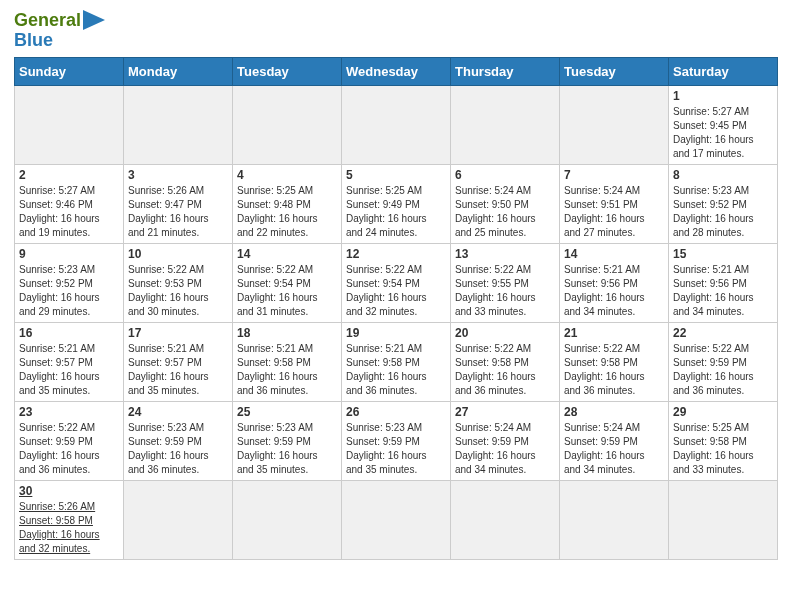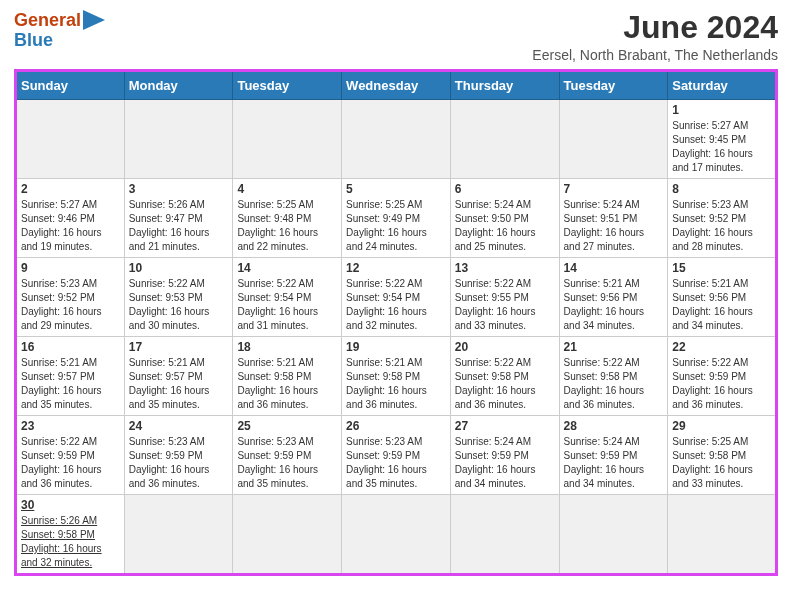"General" .logo-text { color: #c2410c -> #4d7c0f }
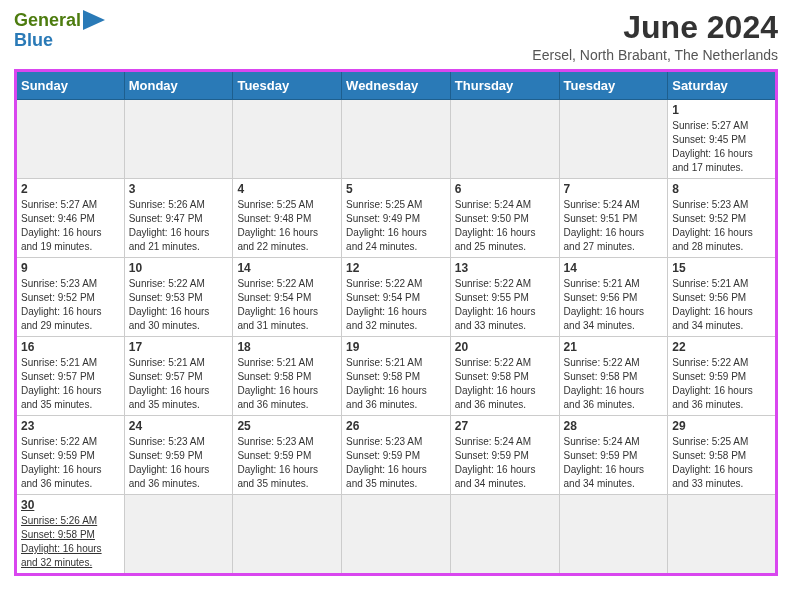"June 2024" div.title-area { html: <div> <div>June 2024</div> <div>Eersel, North Brabant, The Netherlands</div> </div> -> none }
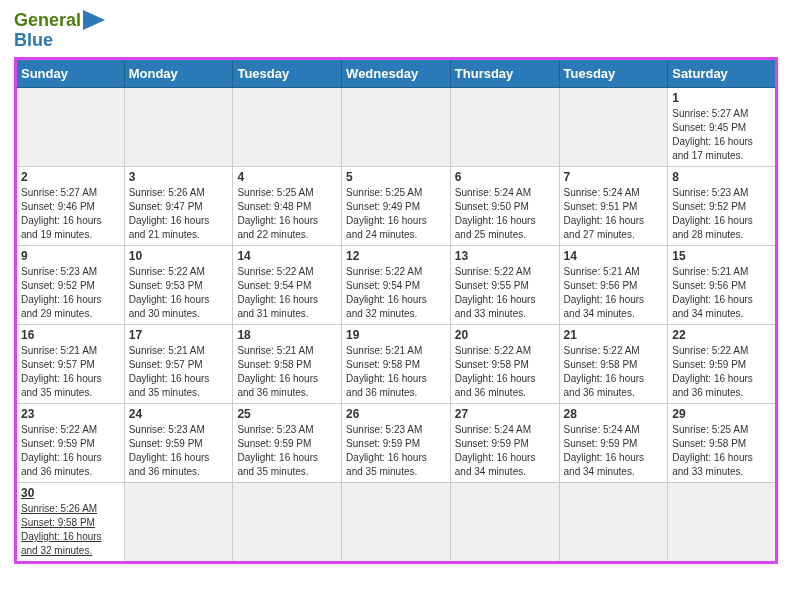"Sunday" .calendar { border: 3px solid #d946ef -> 1px solid #d946ef }
